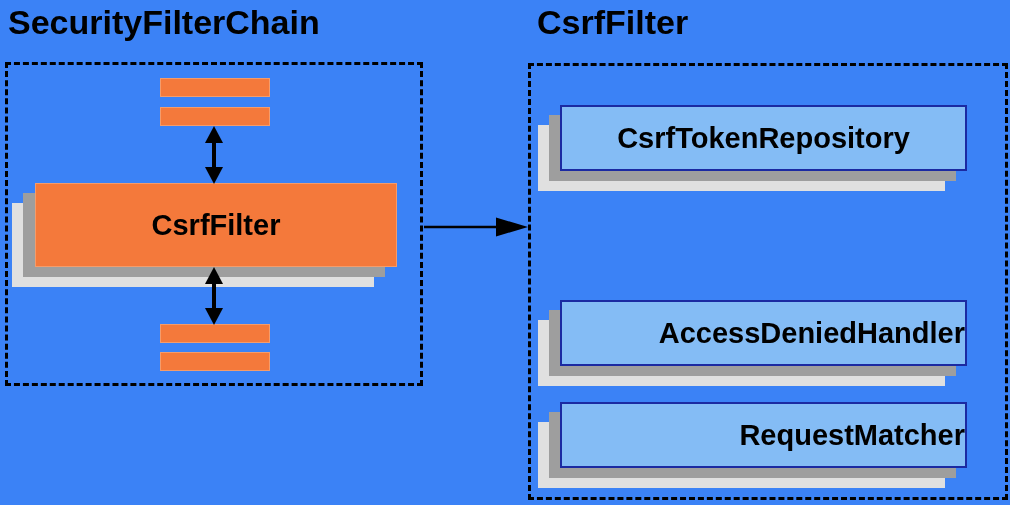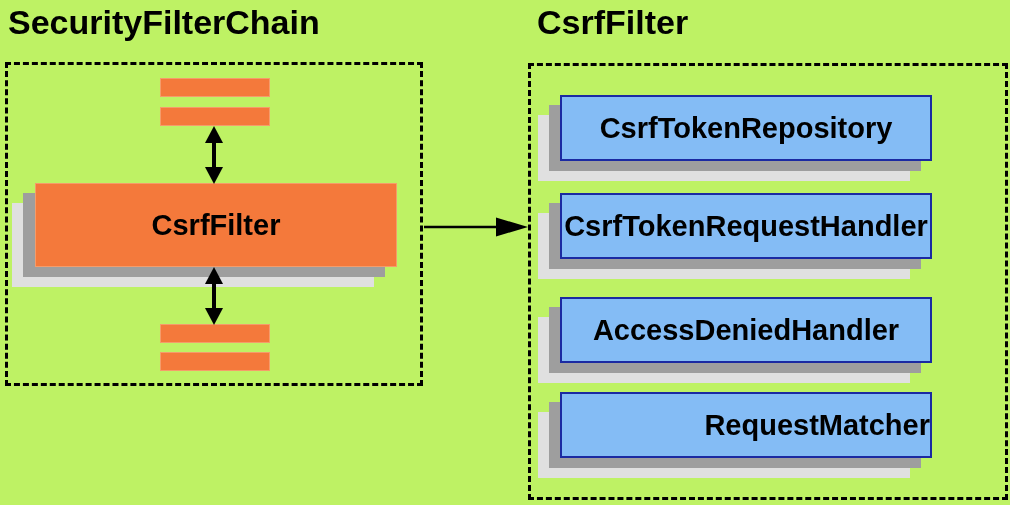"SecurityFilterChain" .canvas { background: #bef264 -> #3b82f6 }
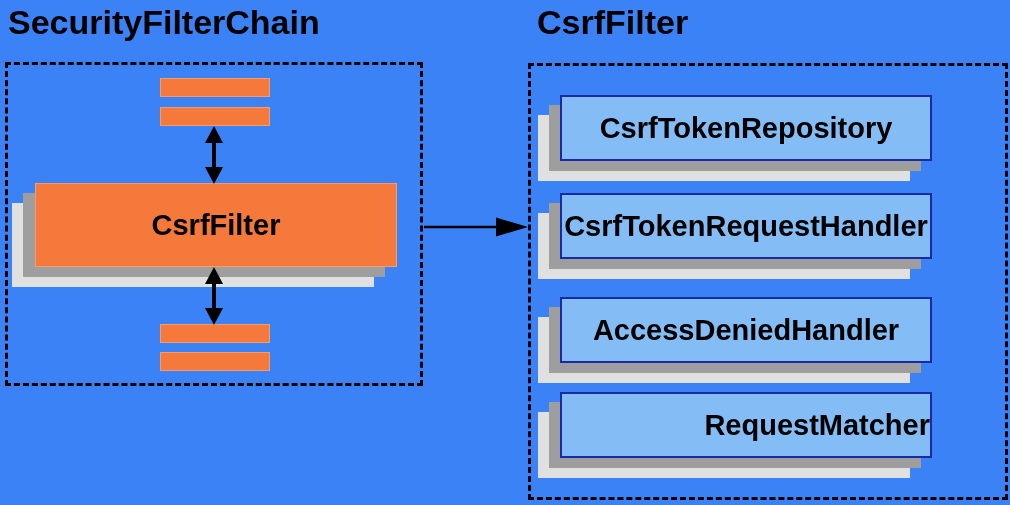"CsrfTokenRepository" .component { margin-top: none -> 10px; width: 372px -> 407px }
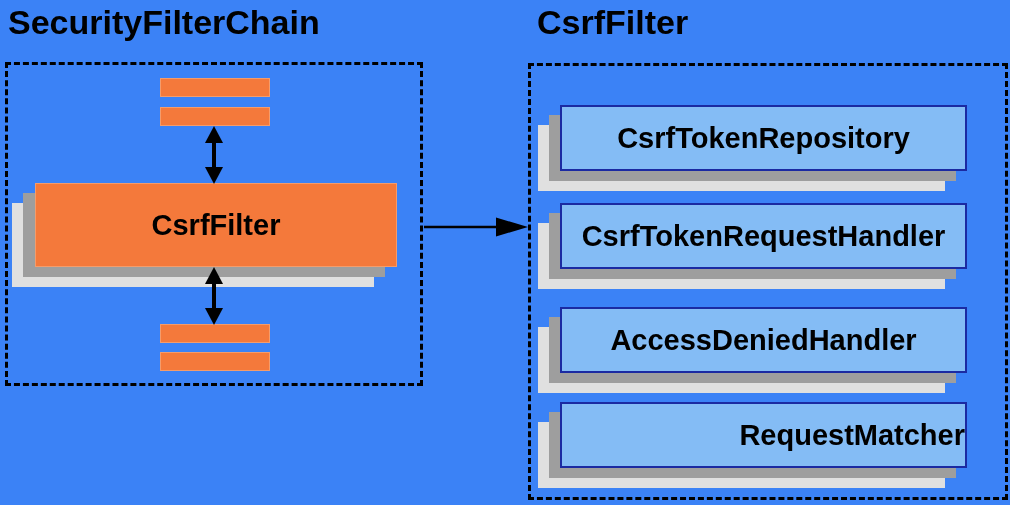"CsrfTokenRequestHandler" div.component { html: <div> <span>CsrfTokenRequestHandler</span> </div> -> none }
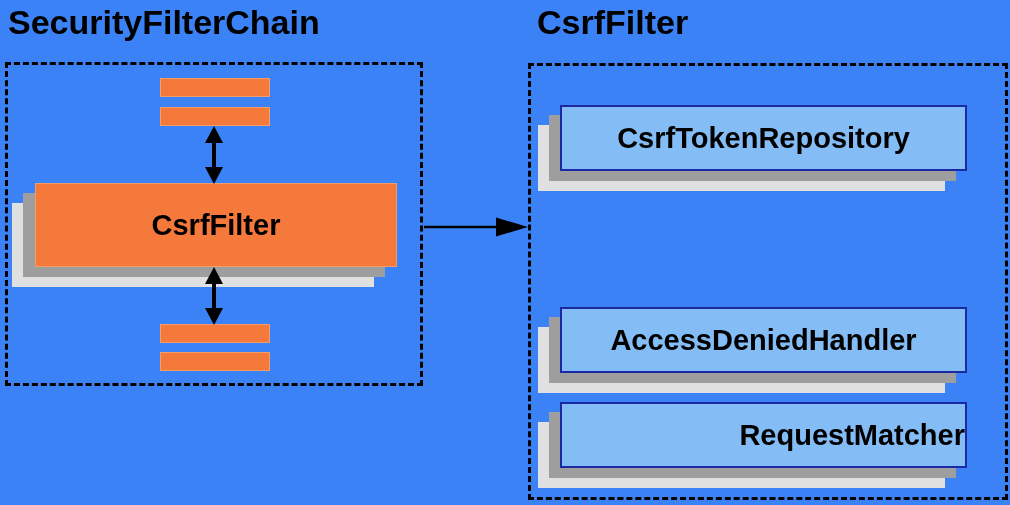"AccessDeniedHandler" .component.c2 { justify-content: none -> flex-end; top: 297px -> 290px }
